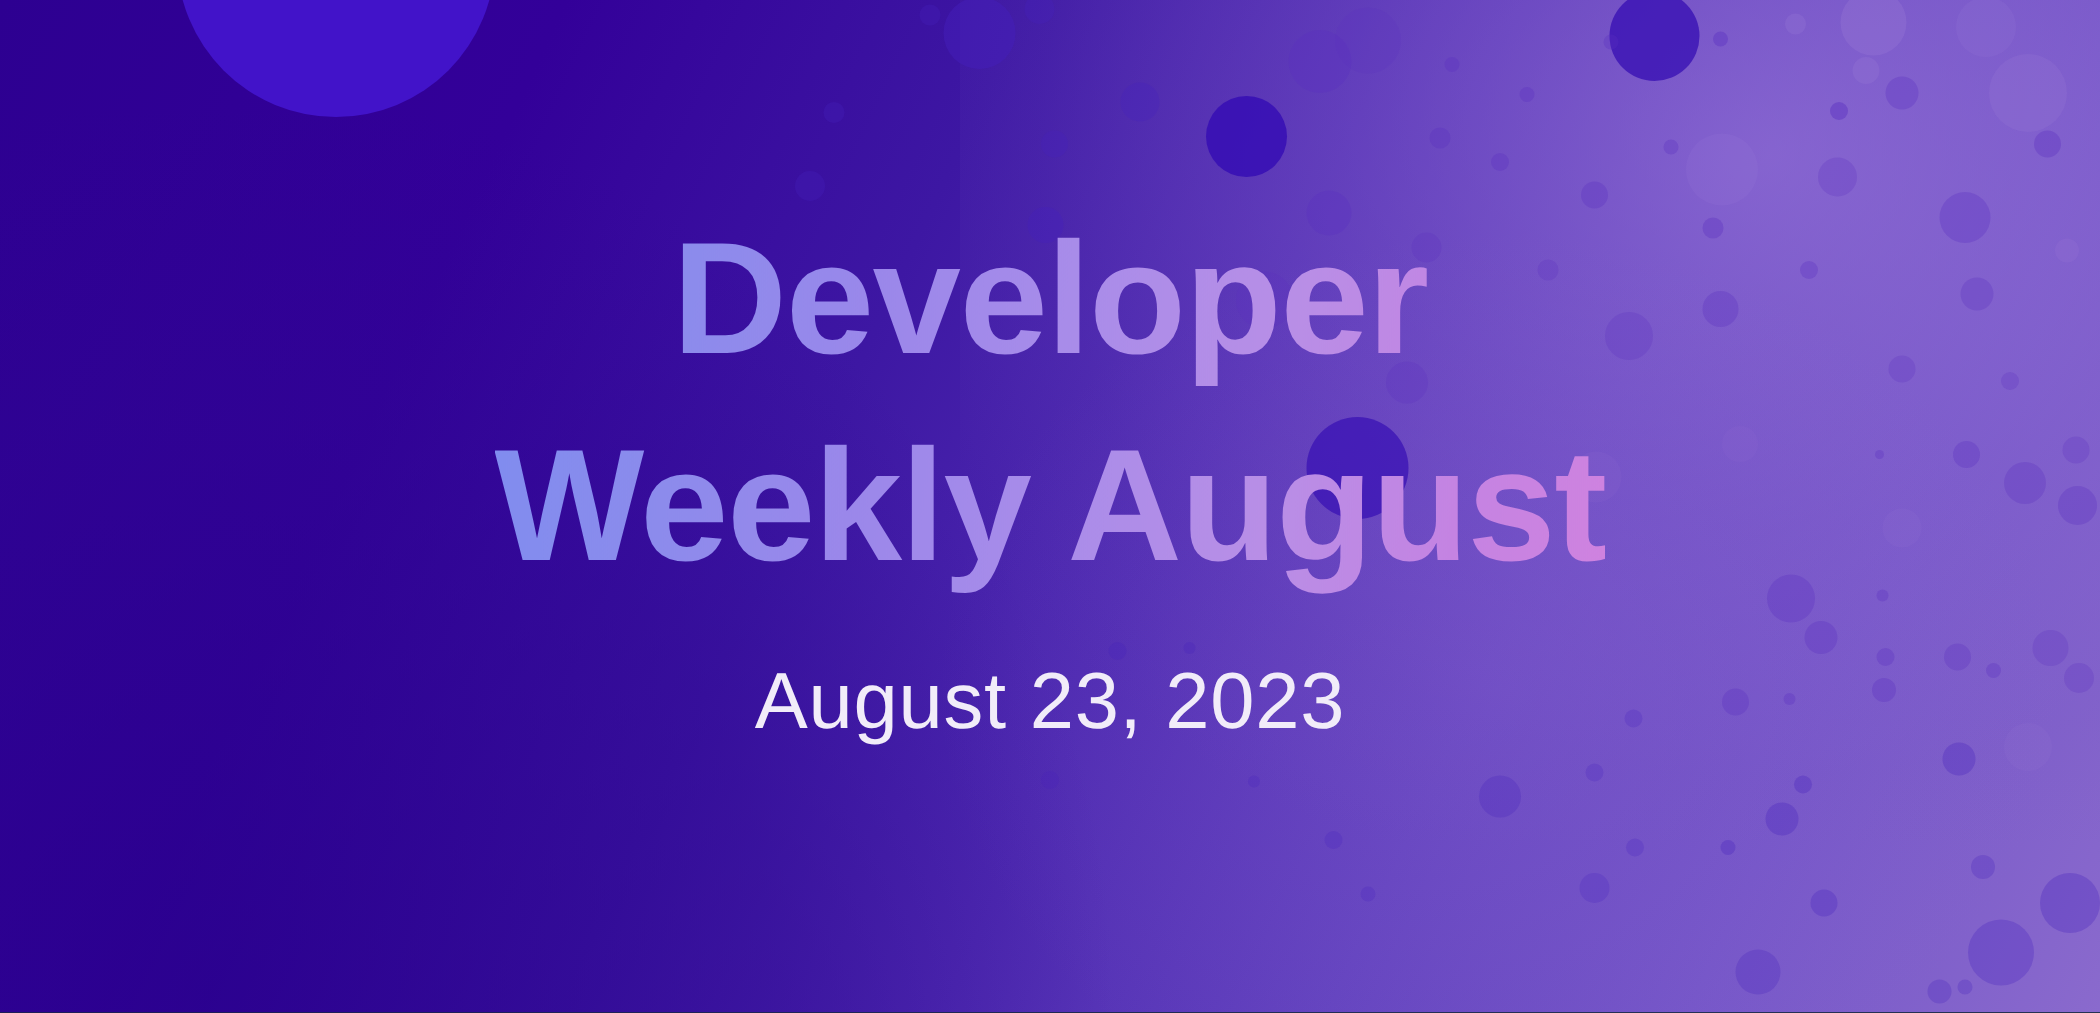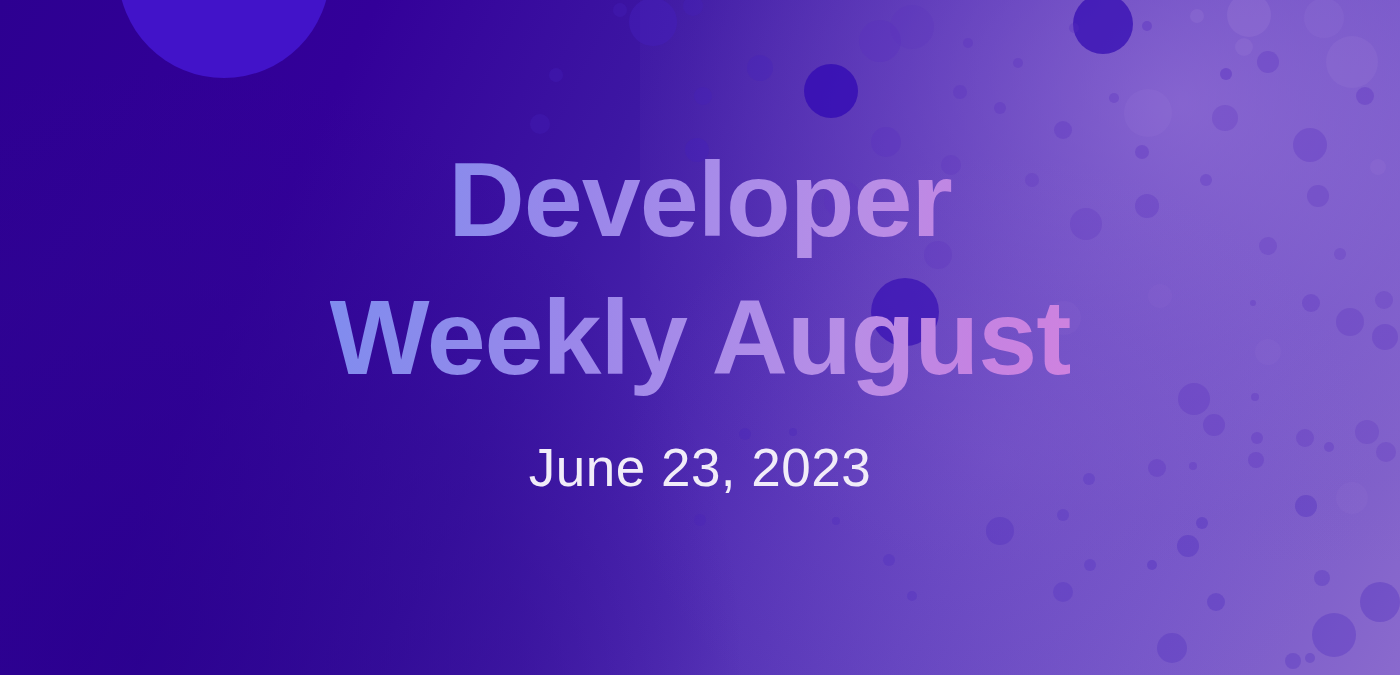"June 23, 2023" div.subtitle { text: June -> August }
